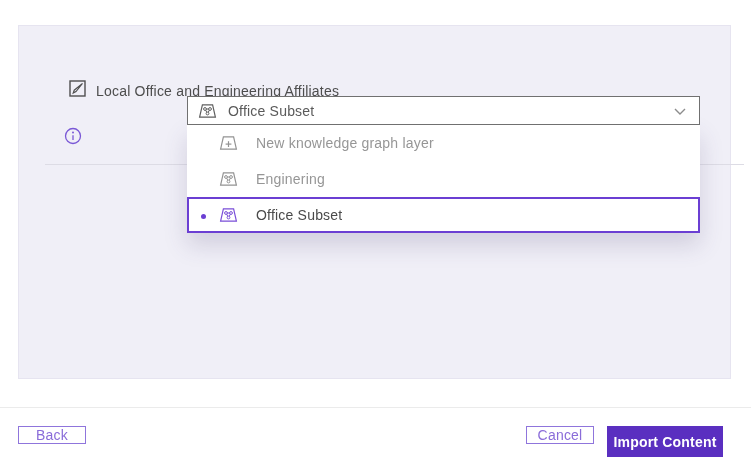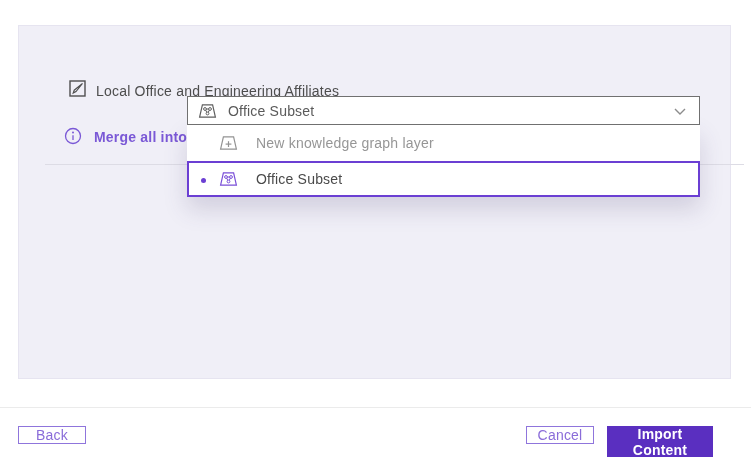"Merge all into" span.merge-label { html: <span>Merge all into</span> -> none }
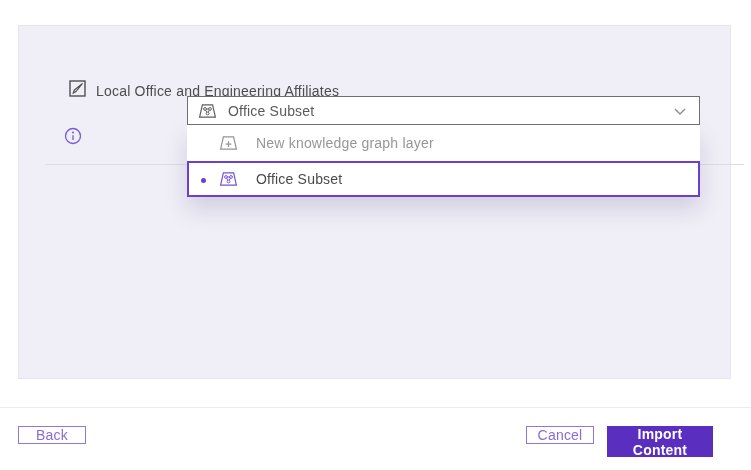"Enginering" div.option { html: none -> <div> <span> <svg> <path></path> <path></path> <circle></circle> <circle></circle> <circle></circle> </svg> </span> <span>Enginering</span> </div> }
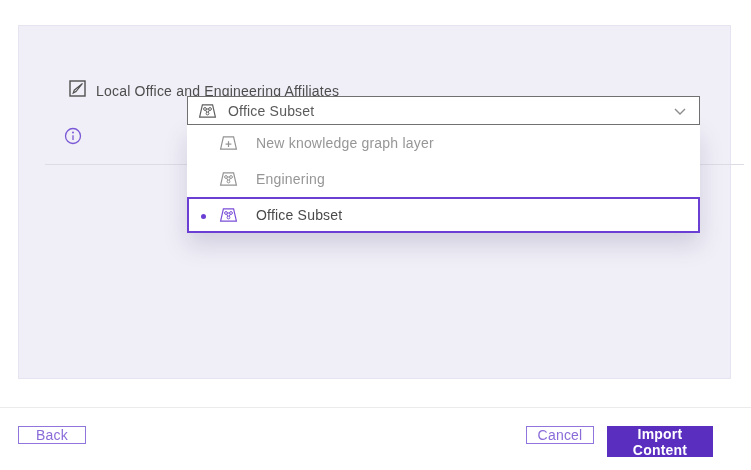"Import Content" .btn-primary { width: 106px -> 116px }
